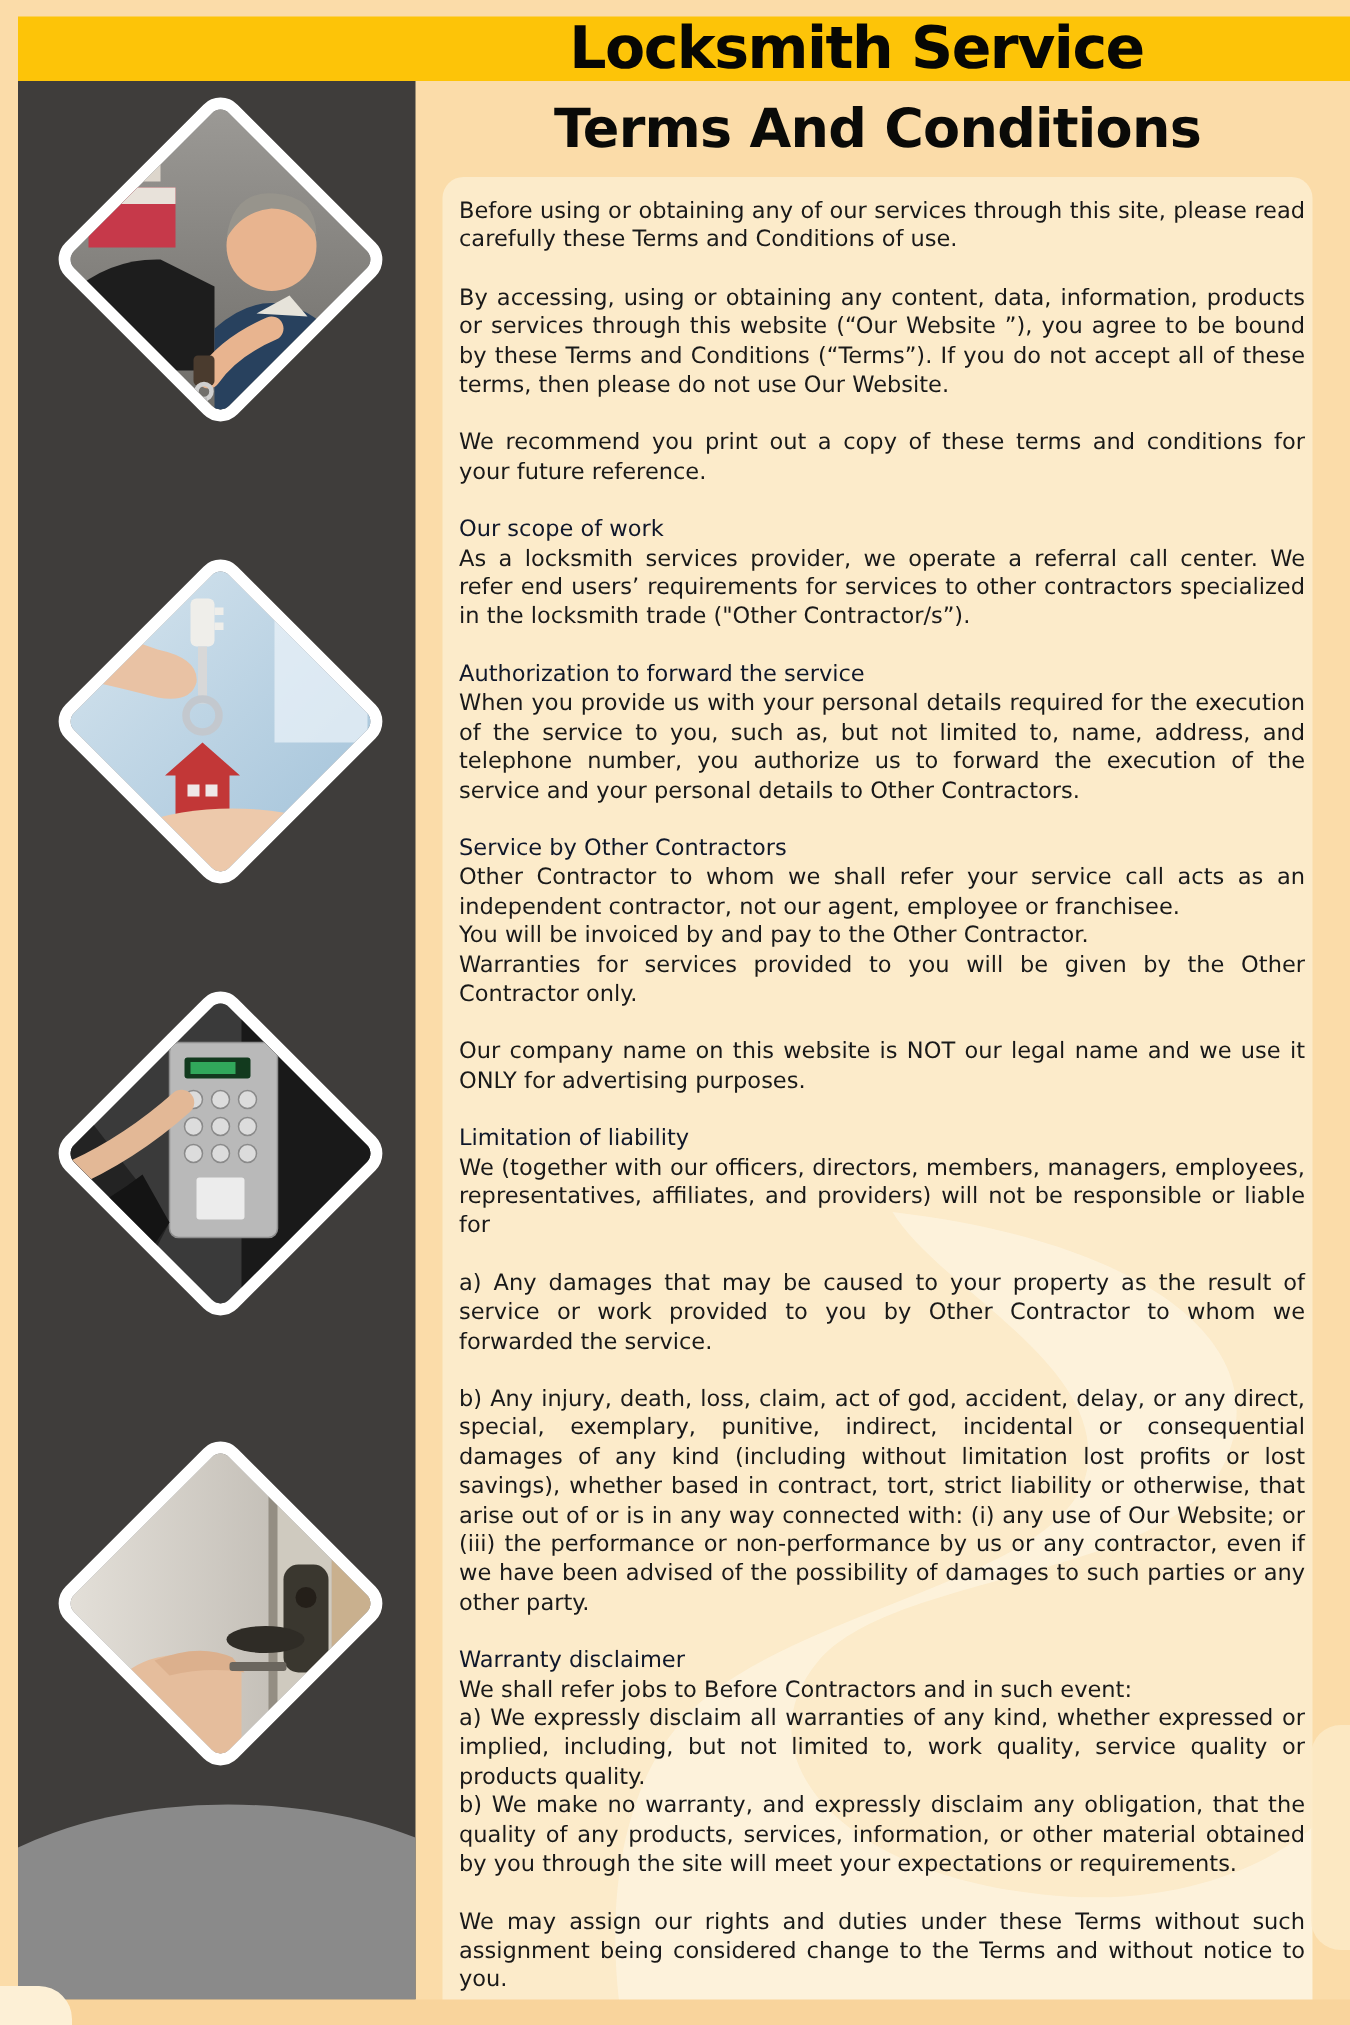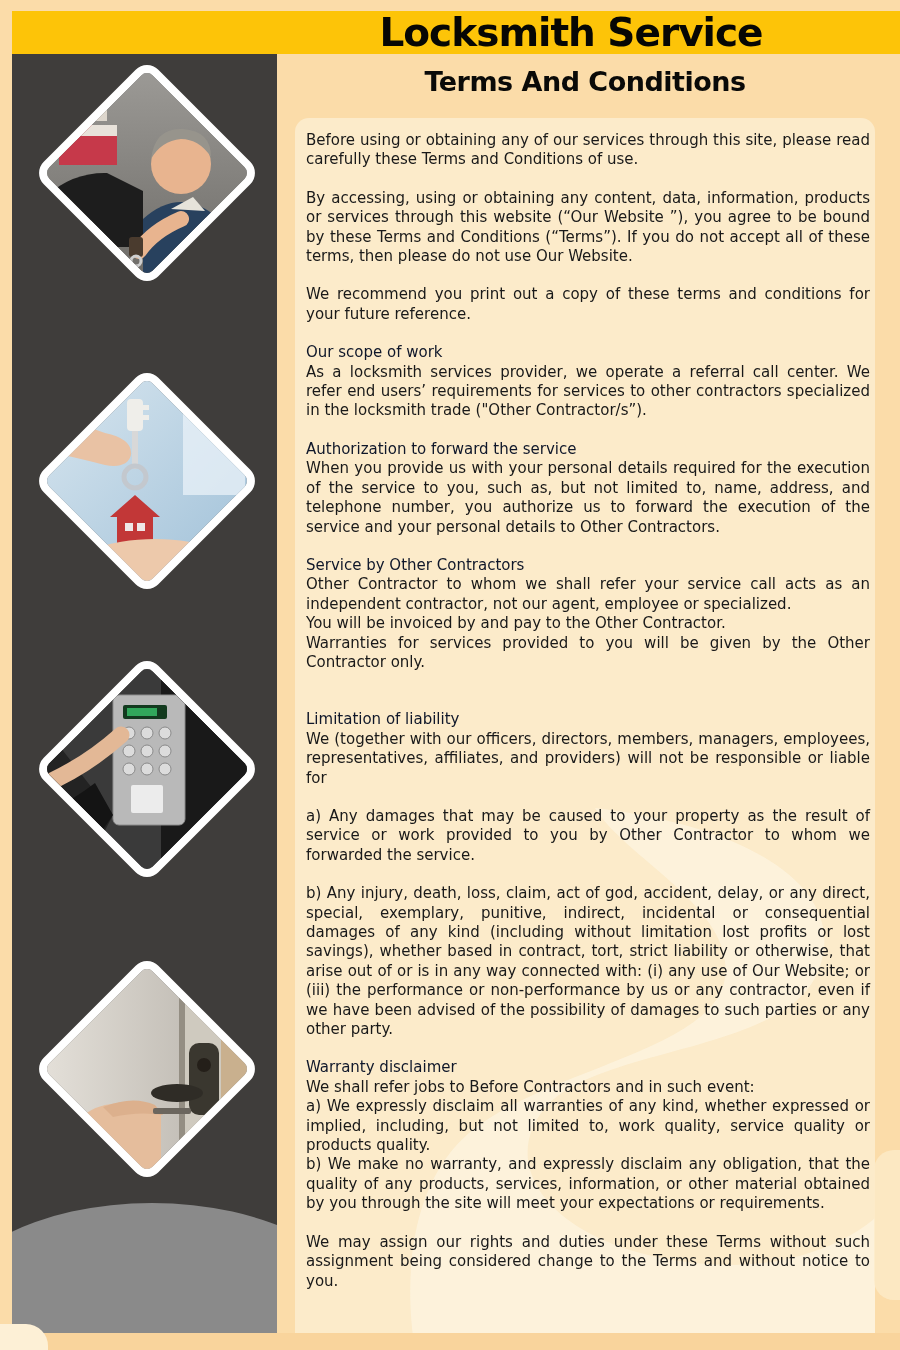"Terms And Conditions" .subtitle { font-size: 27px -> 36px }
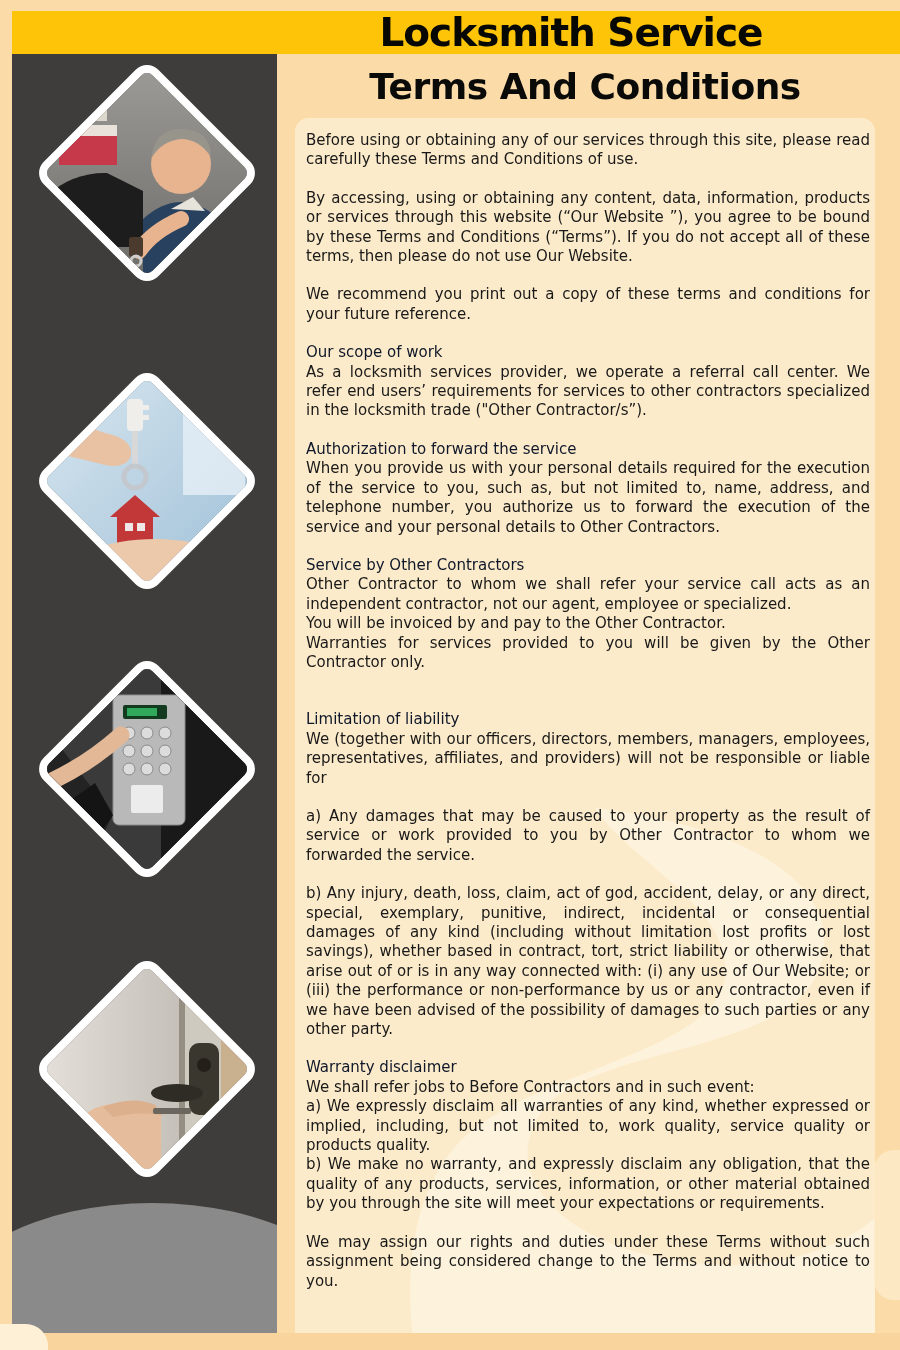"Other Contractor to whom we" div.blk { text: specialized -> franchisee }
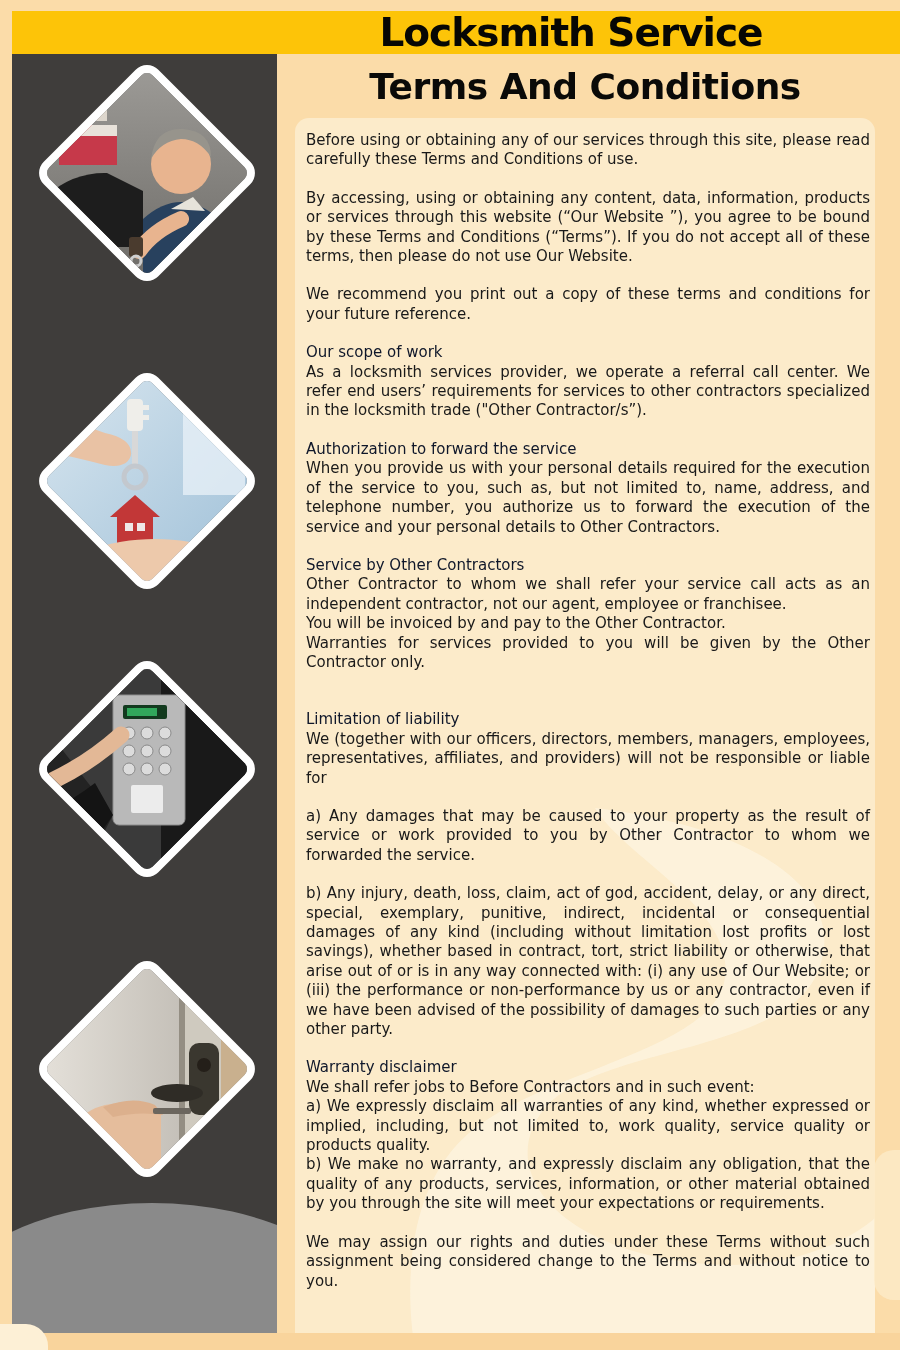"Our company name on this" div.blk { html: none -> <div>Our company name on this website is NOT our legal name and we use it ONLY for advertising purposes.</div> }
